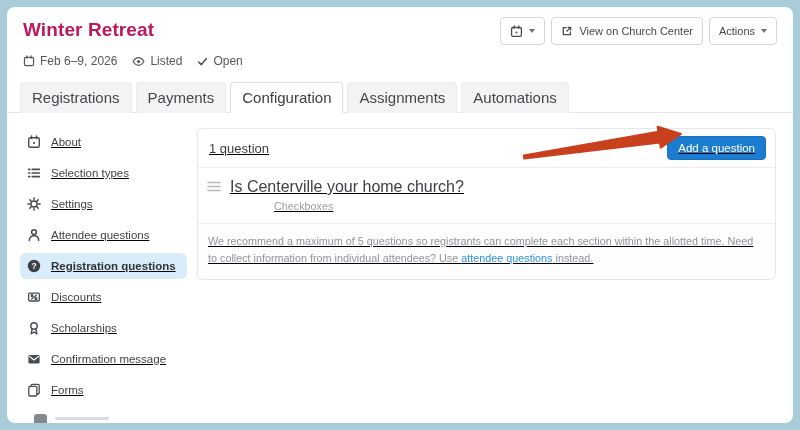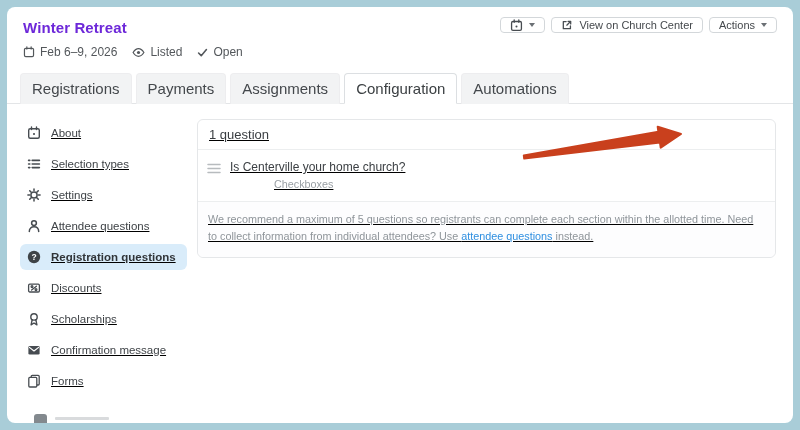"Winter Retreat" .title { color: #6d28d9 -> #be185d; font-size: 15px -> 19px }
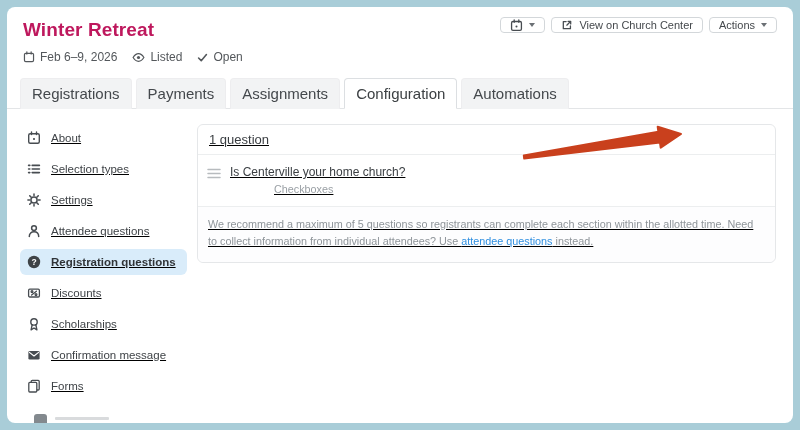"View on Church Center" .btn { height: 16px -> 28px }
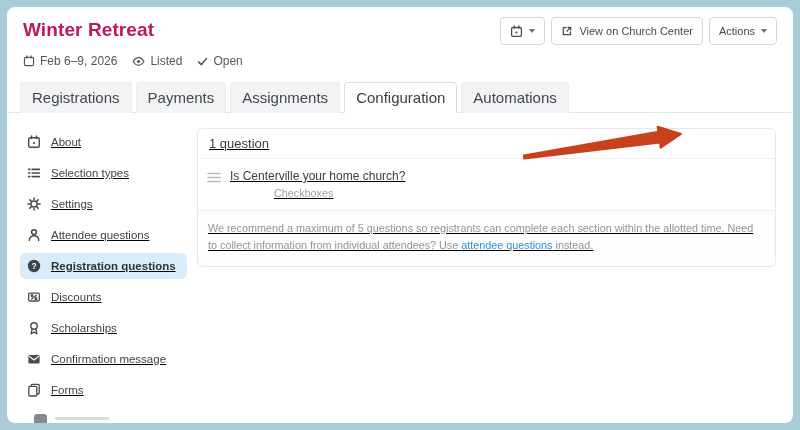"Assignments" div.tab { order: before "Configuration" -> after "Configuration" }
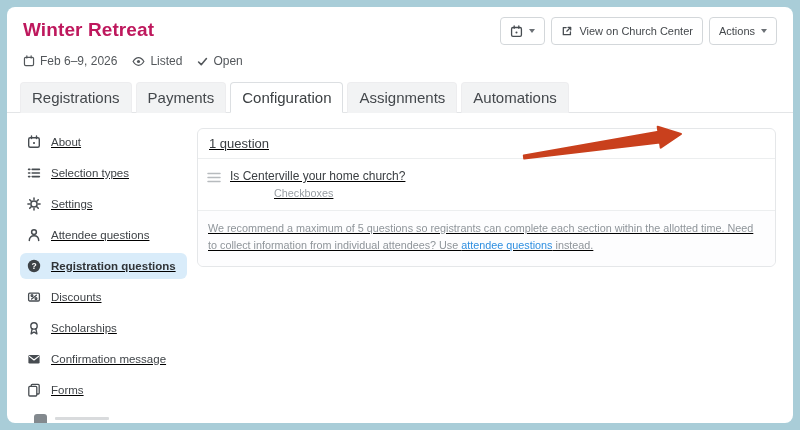"Add a question" button.btn-primary { html: none -> <button>Add a question</button> }
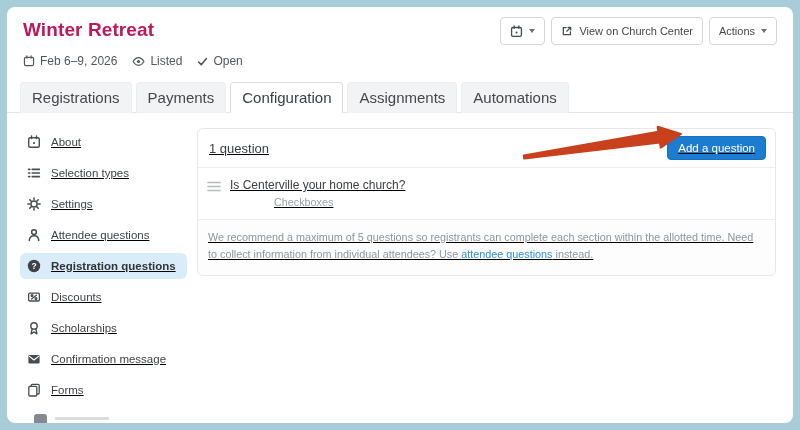"Is Centerville your home church?" .q-title { font-size: 12px -> 16px }
